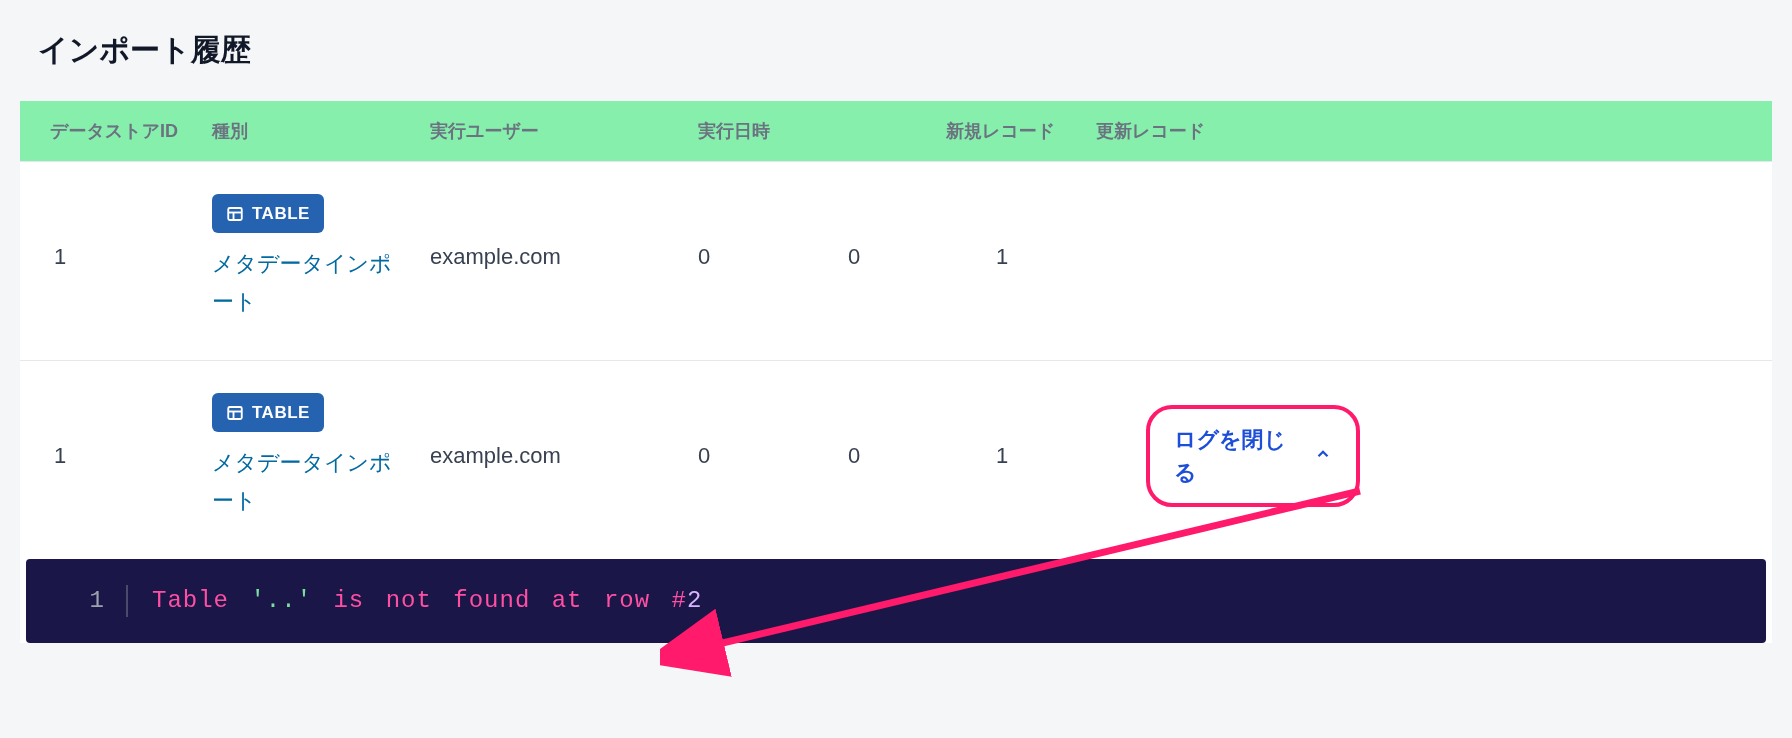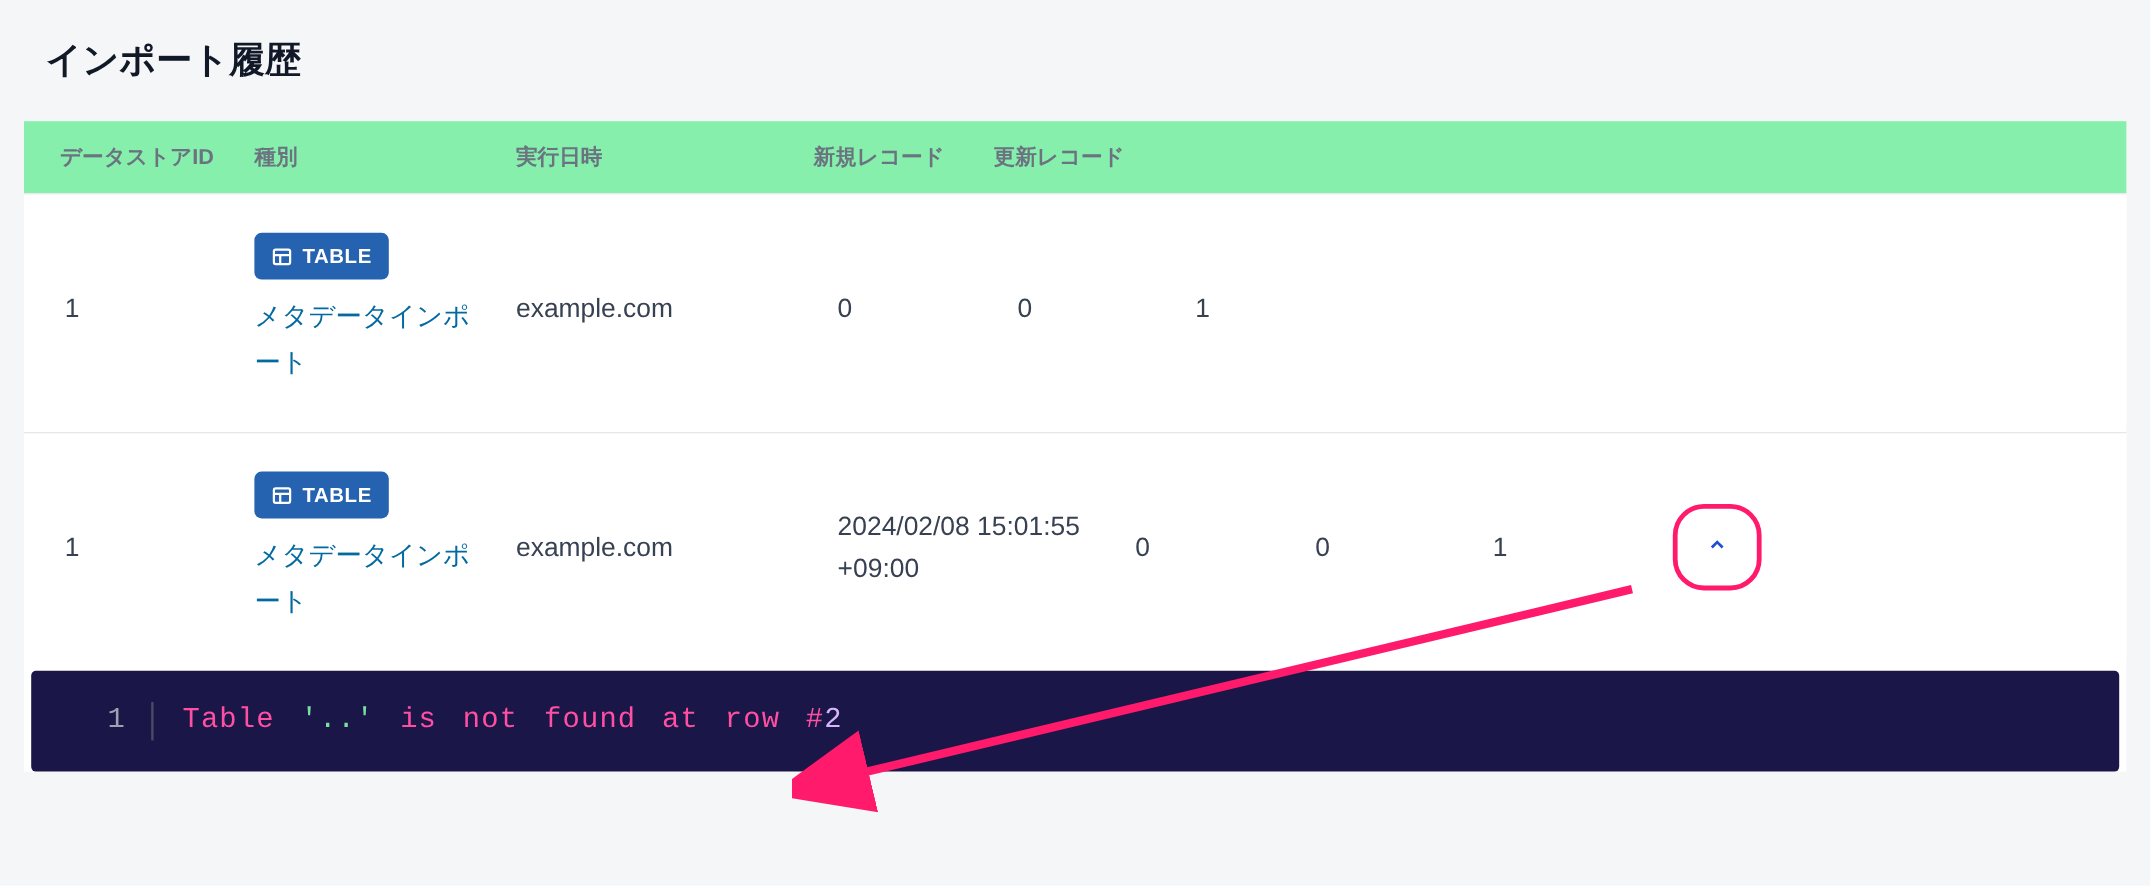"実行ユーザー" div.th { html: none -> <div>実行ユーザー</div> }
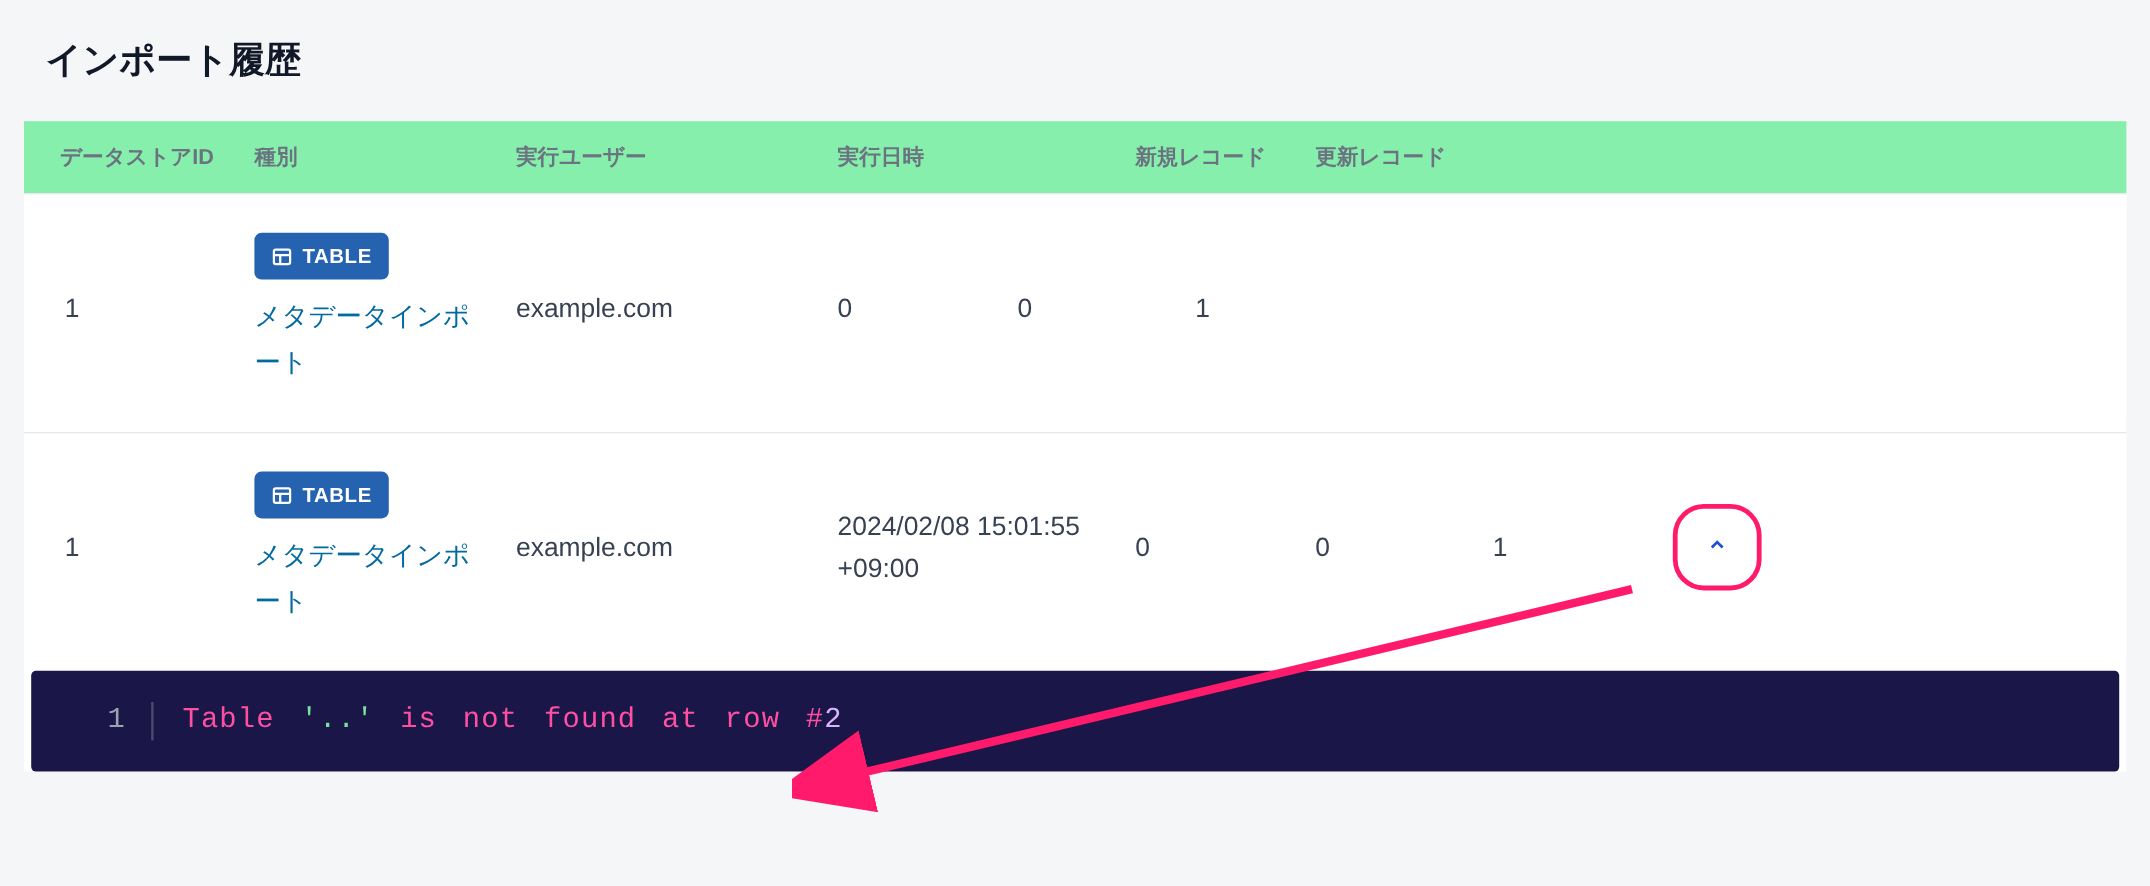"2024/02/08 15:01:55 +09:00" div.td { html: <div>2024/02/08 15:01:55 +09:00</div> -> none }
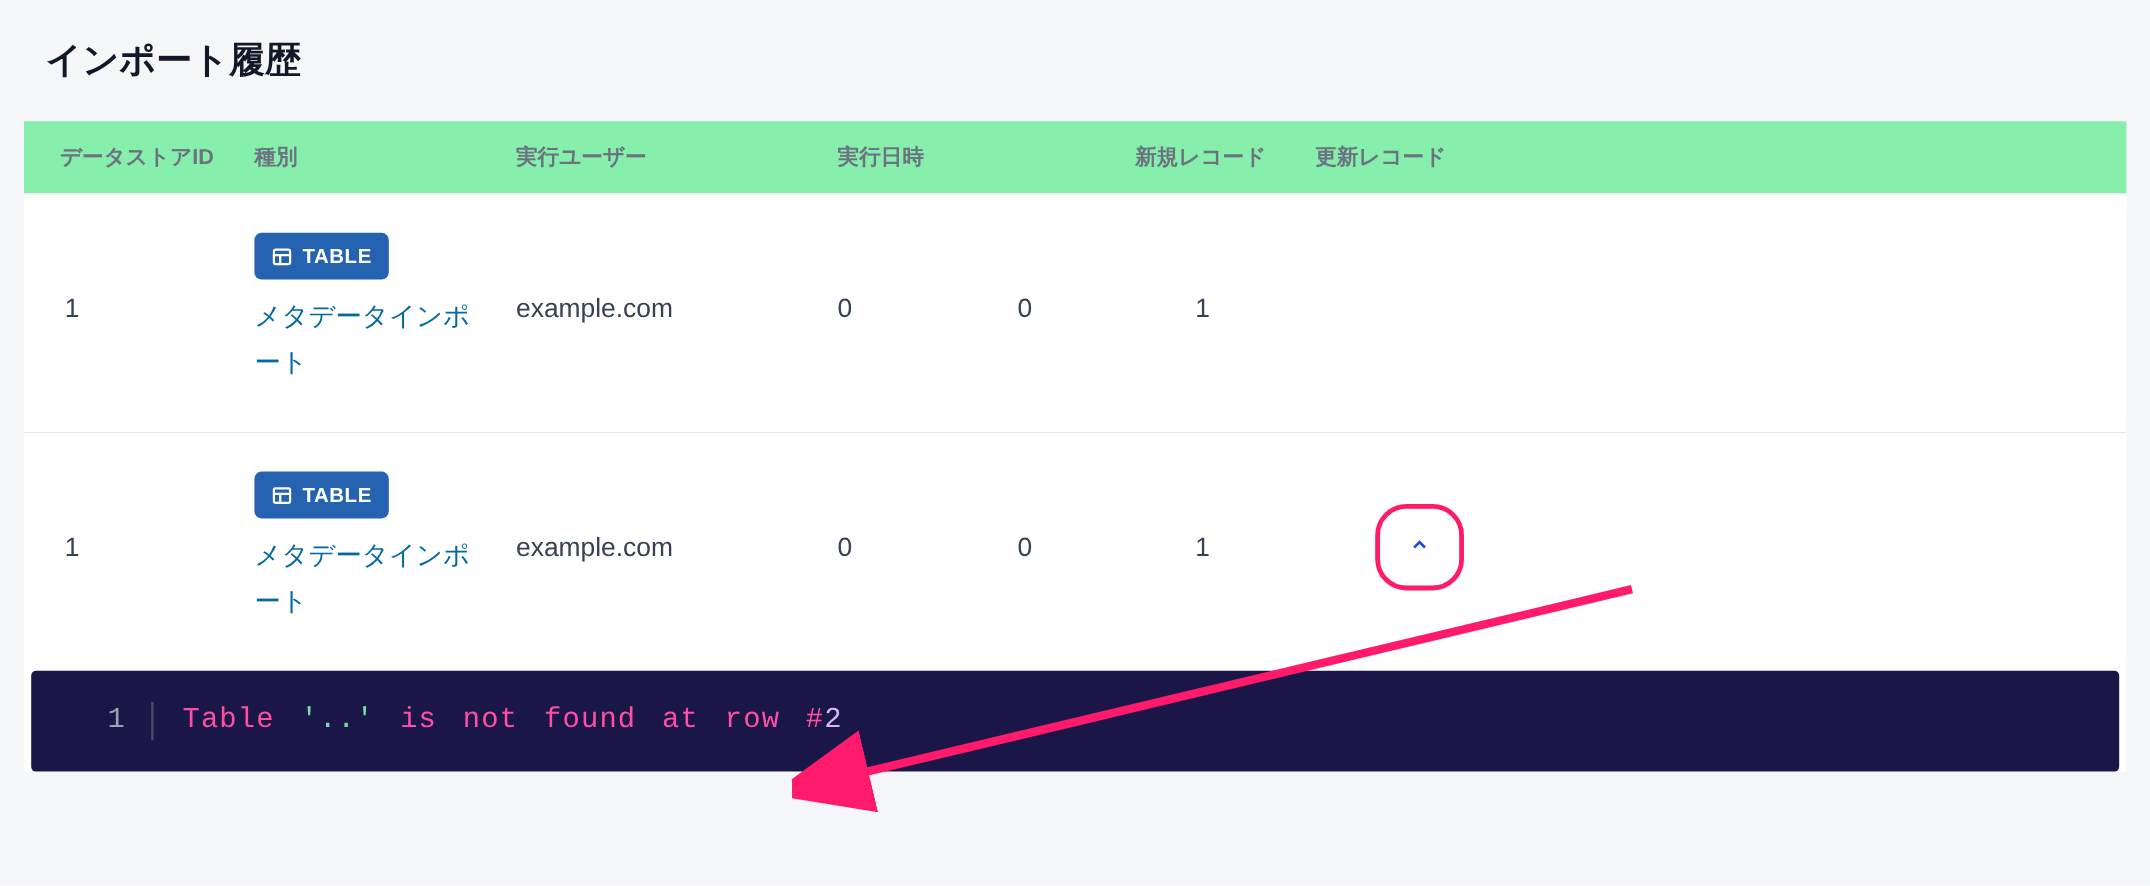"ログを閉じる" span.action-text { html: none -> <span>ログを閉じる</span> }
